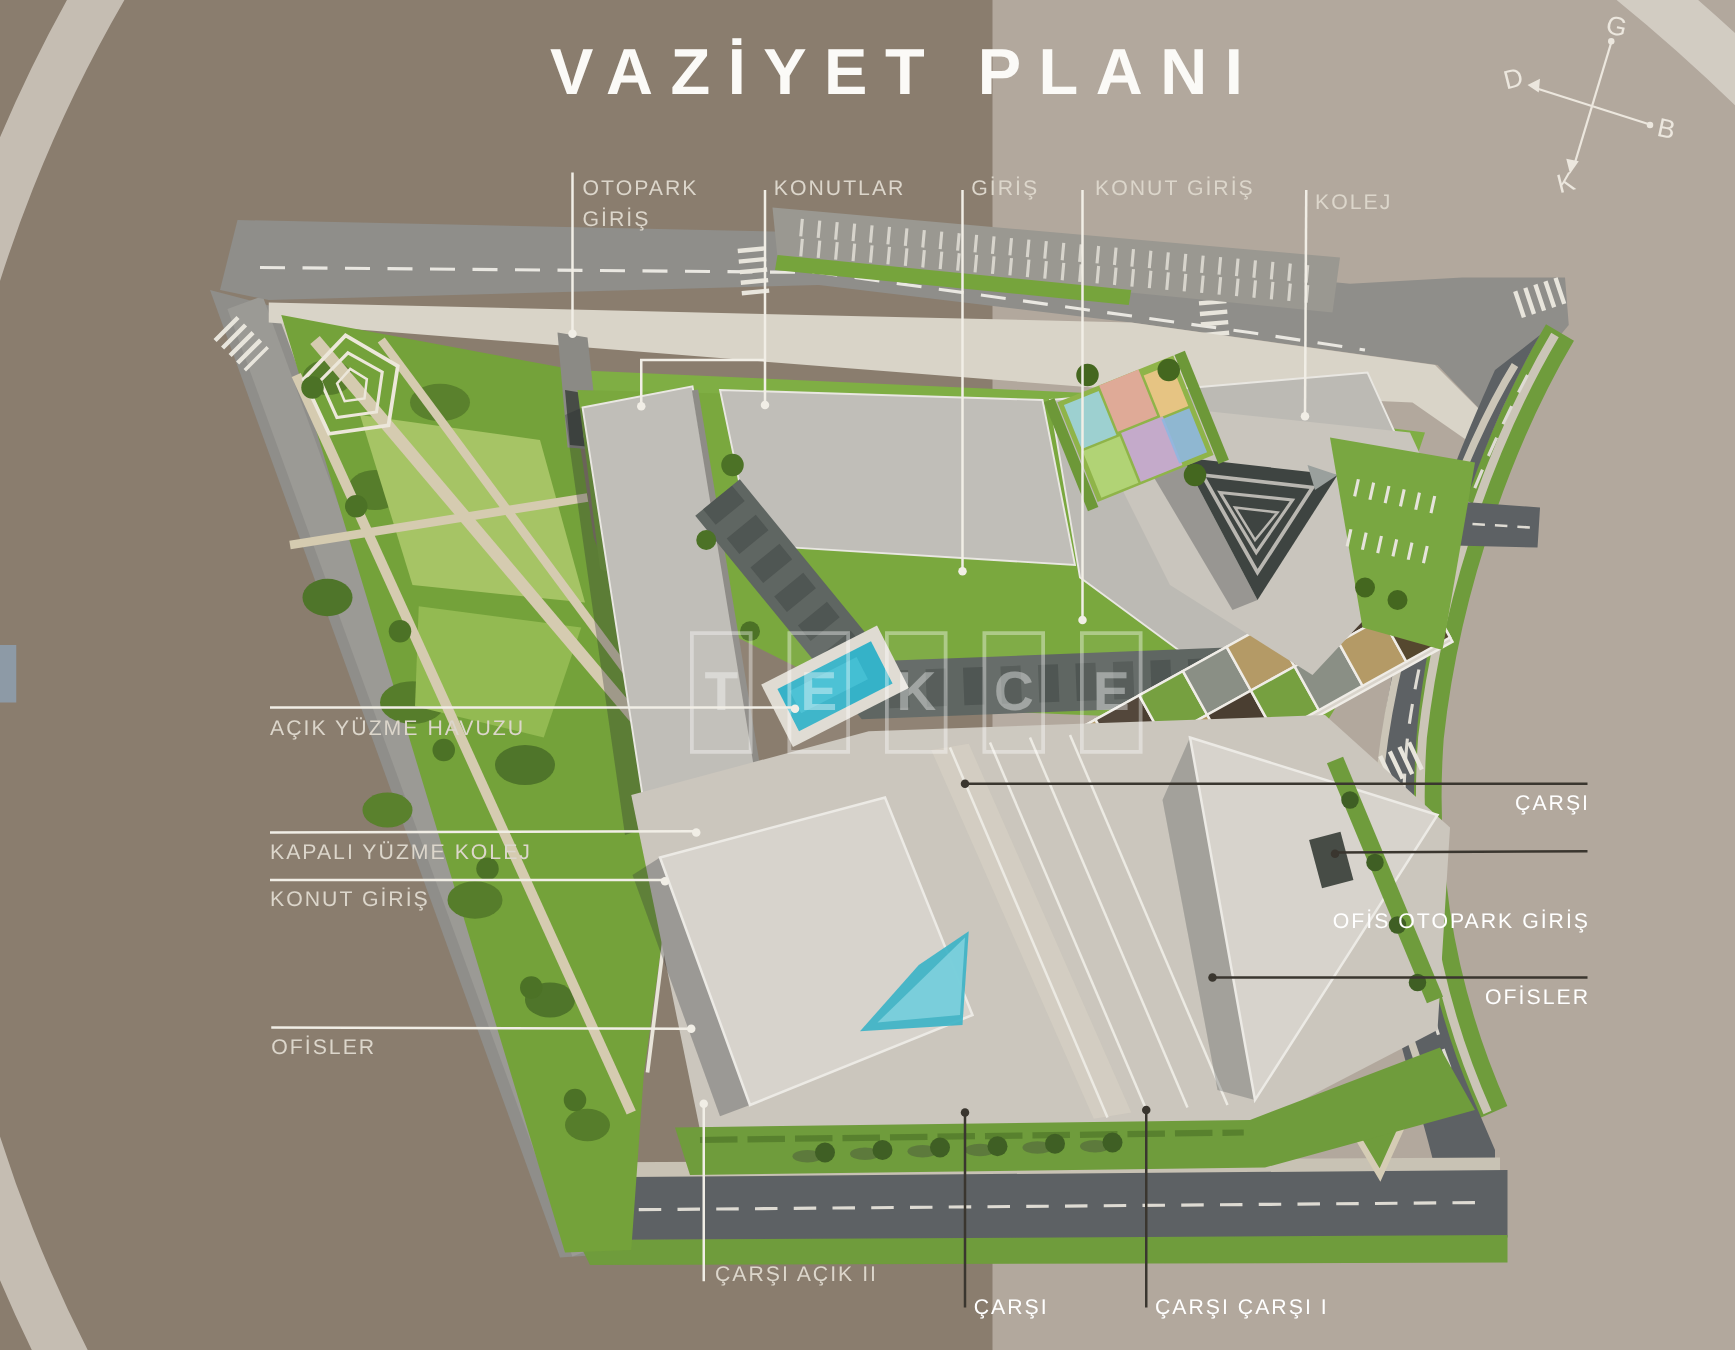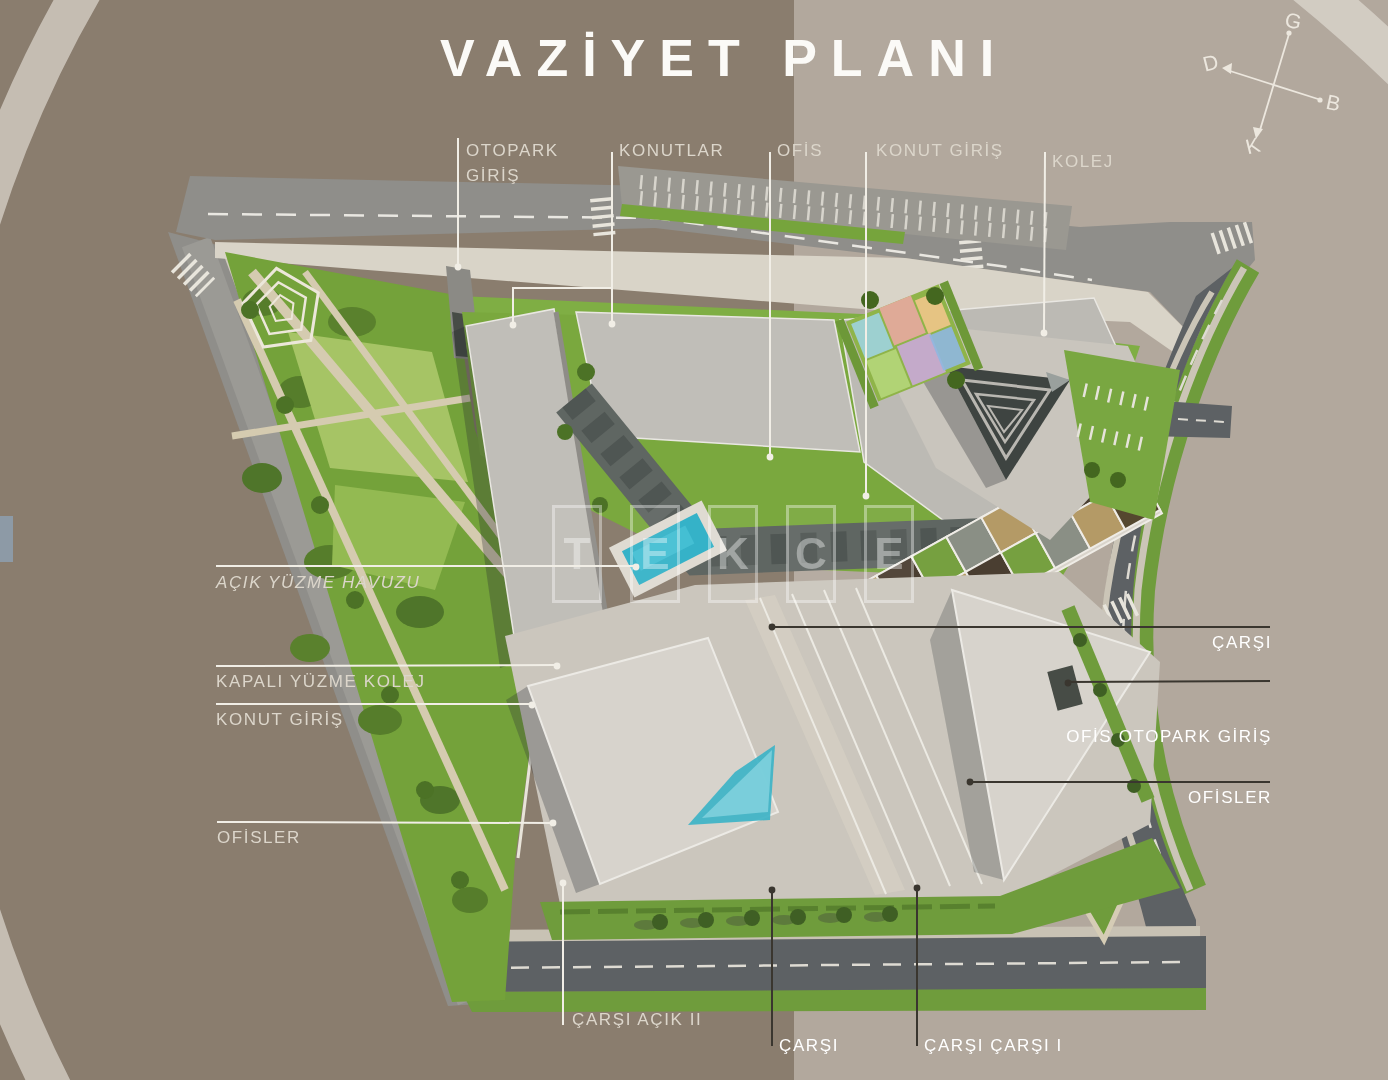"OFİS" div.lbl { text: OFİS -> GİRİŞ }
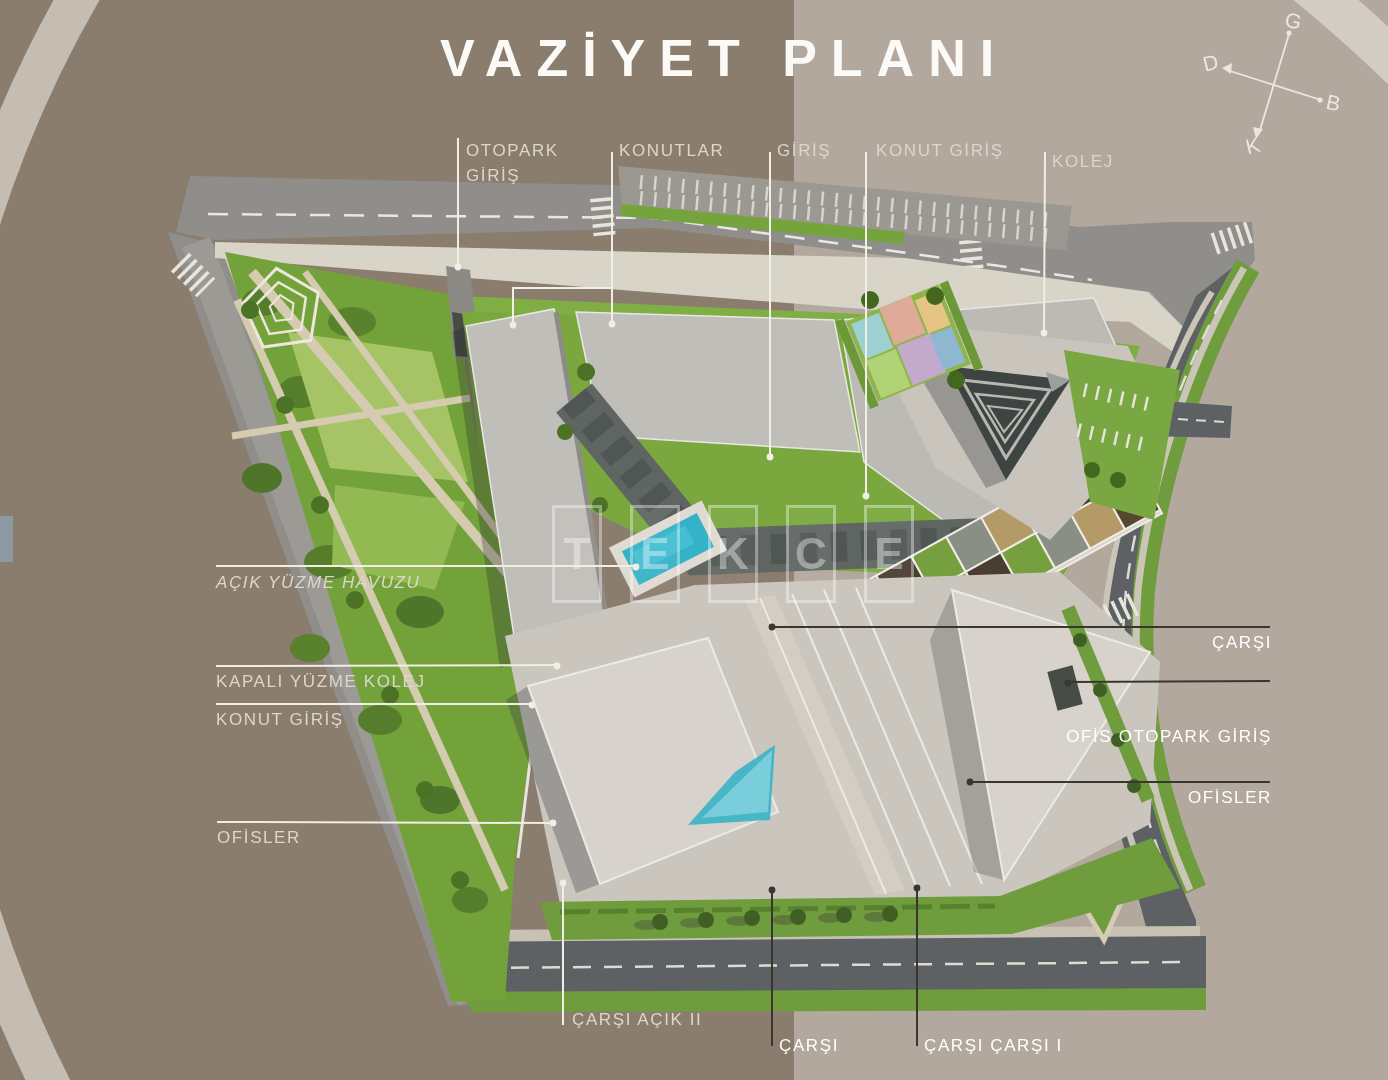"AÇIK YÜZME HAVUZU" div.lbl { font-style: italic -> none }
